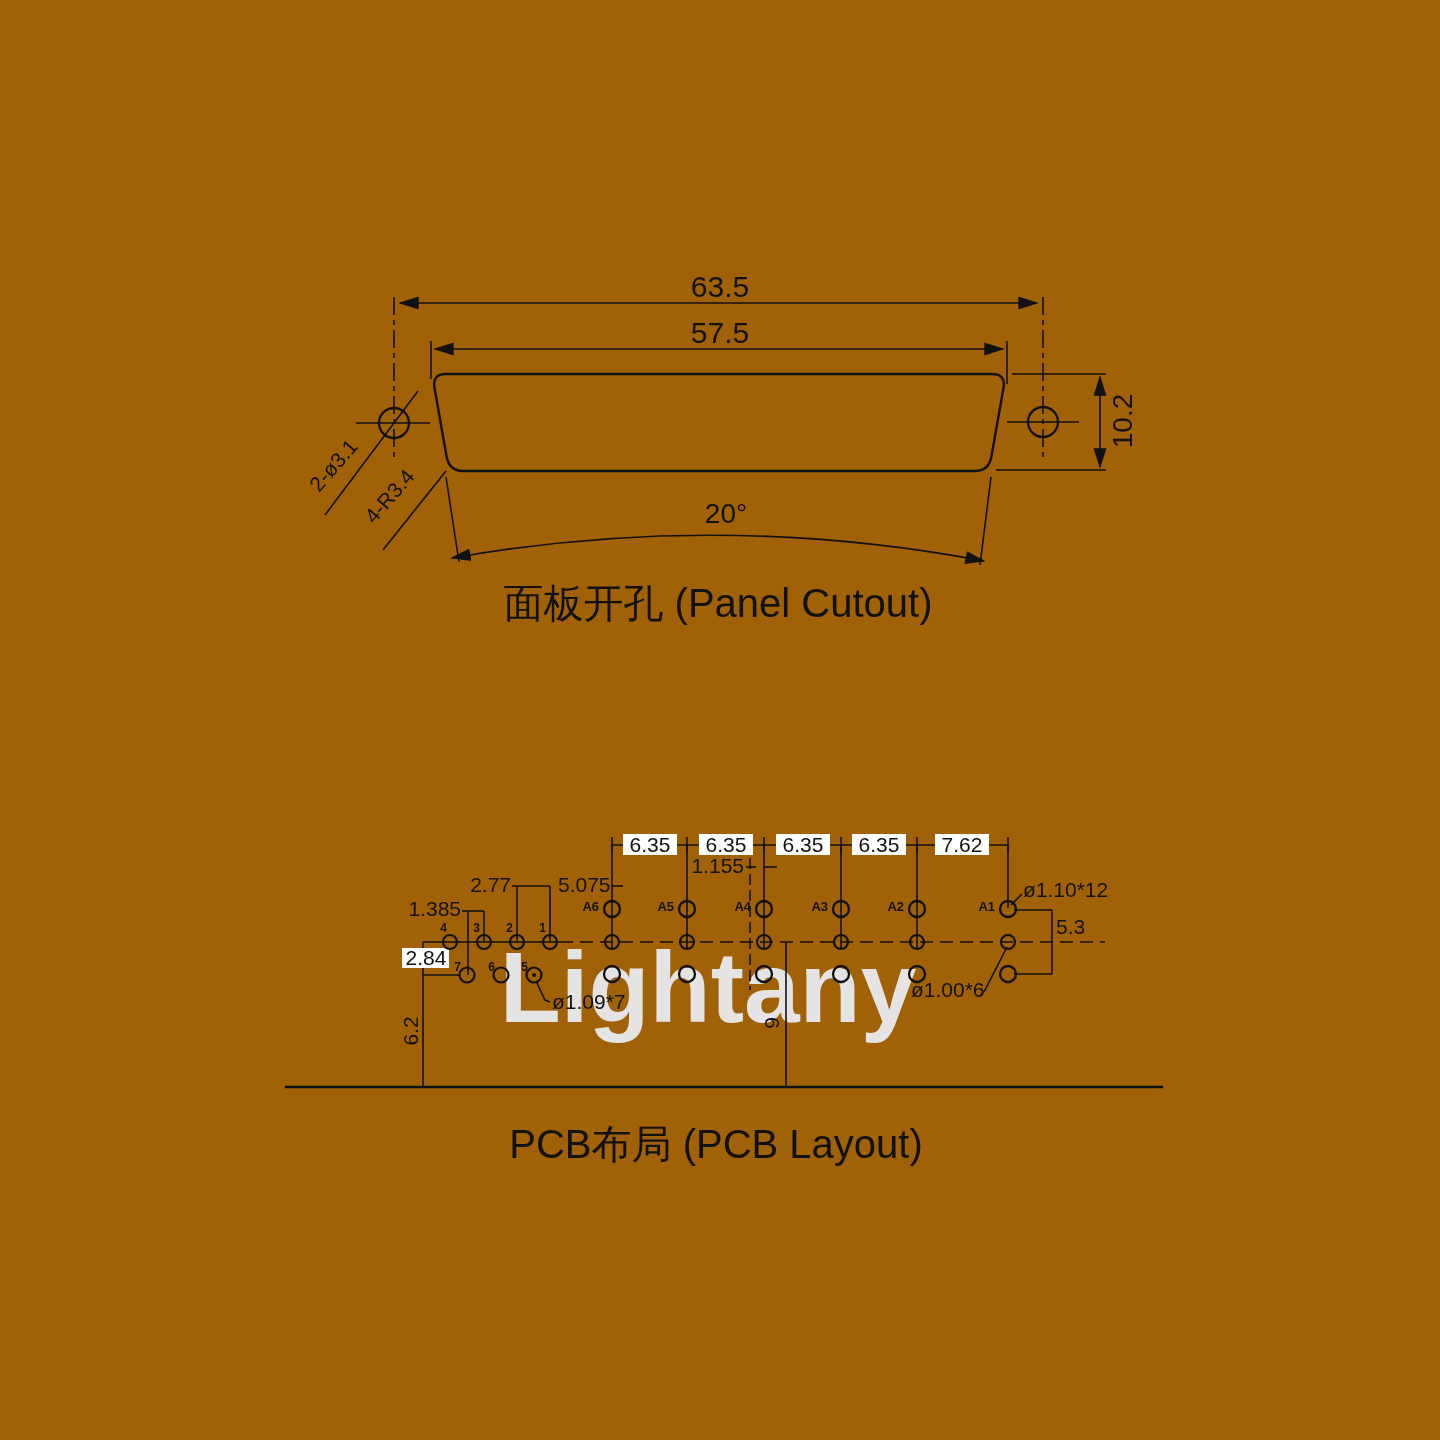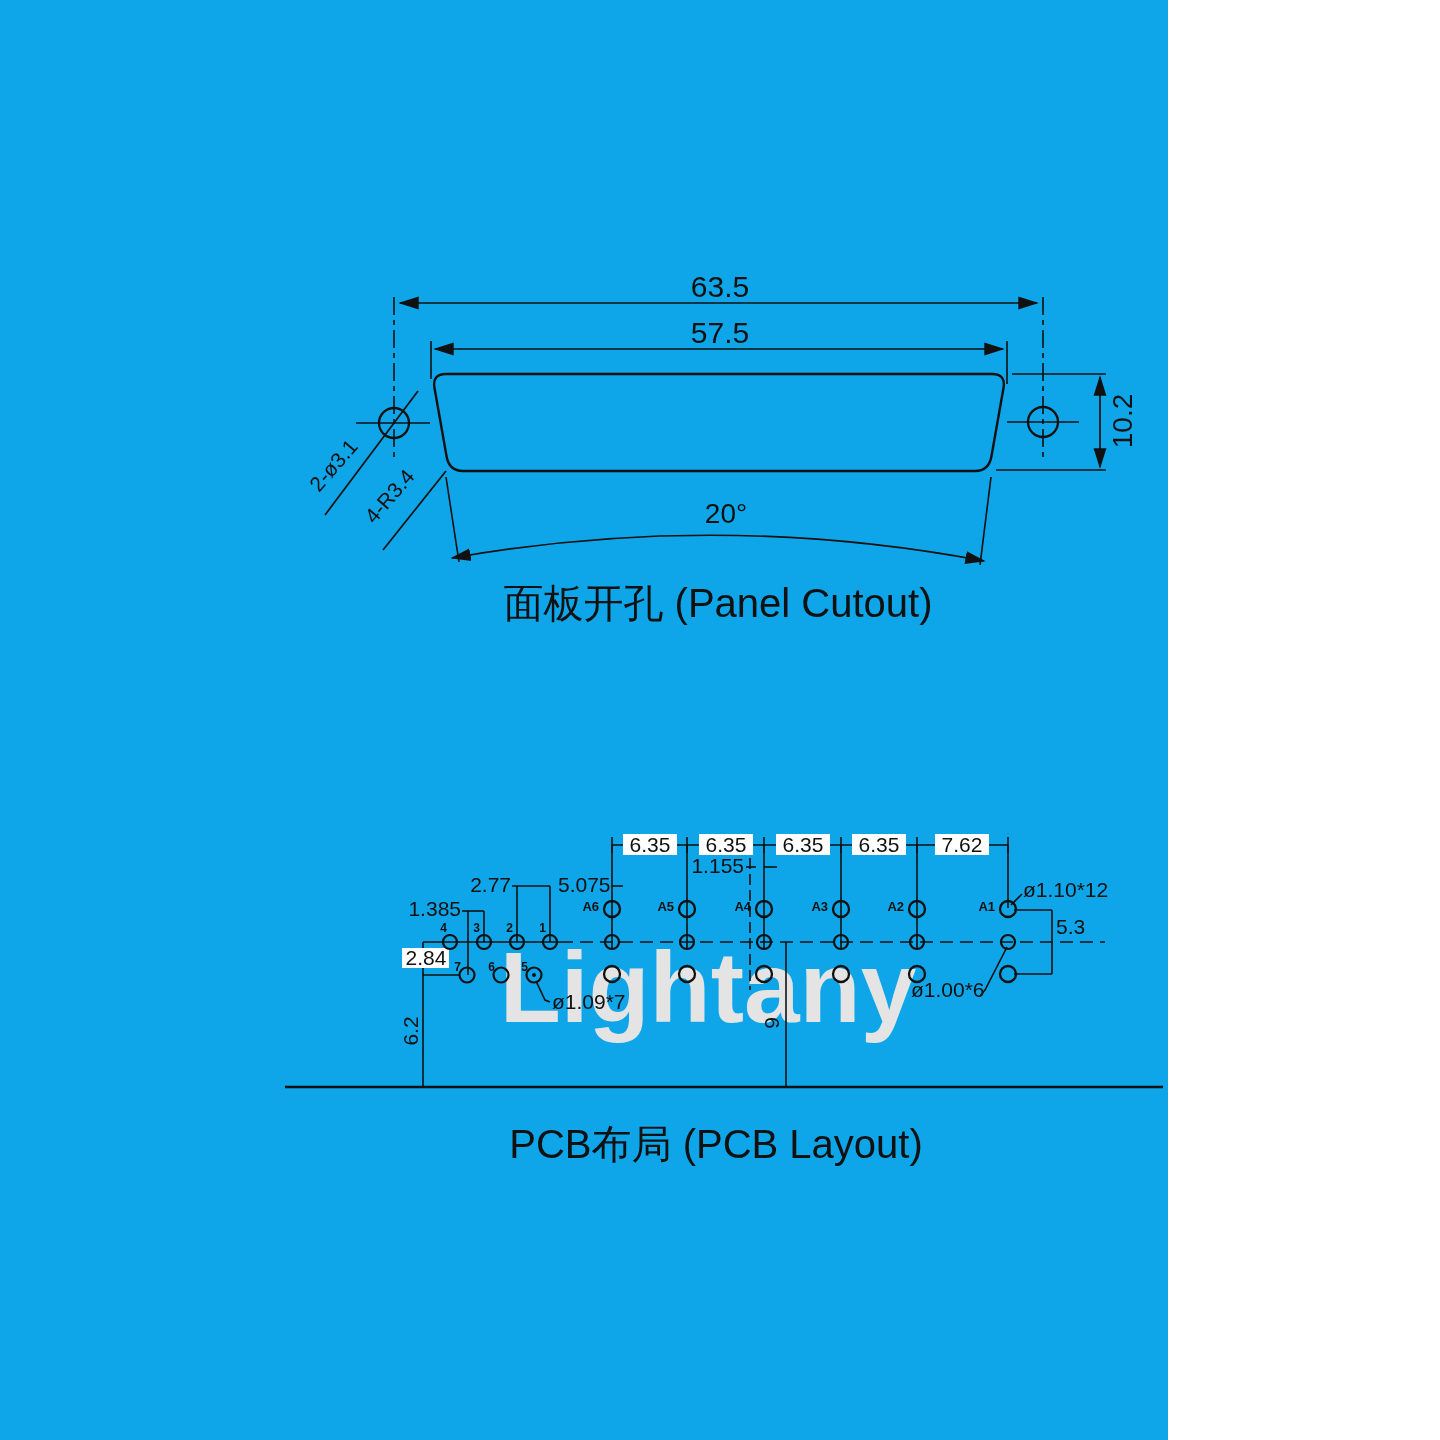"63.5" .page { background: #0ea5e9 -> #a16207; width: 1168px -> 1440px }
